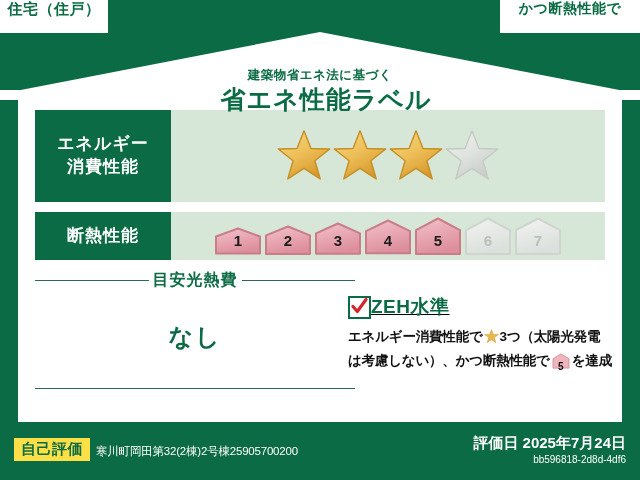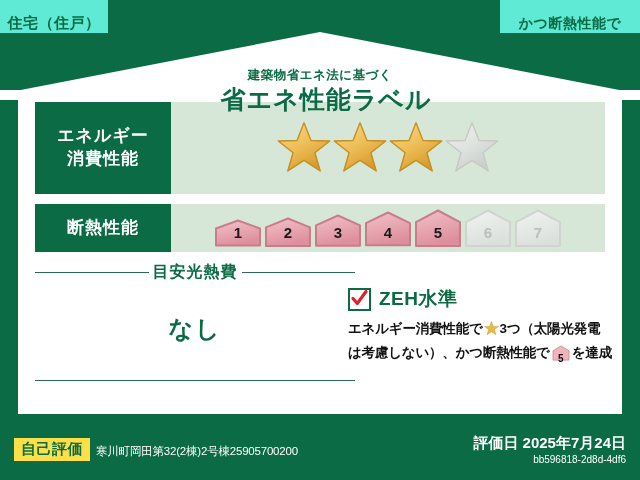"住宅（住戸）" .corner-tag { align-items: flex-end -> flex-start; background: #5eead4 -> #ffffff }
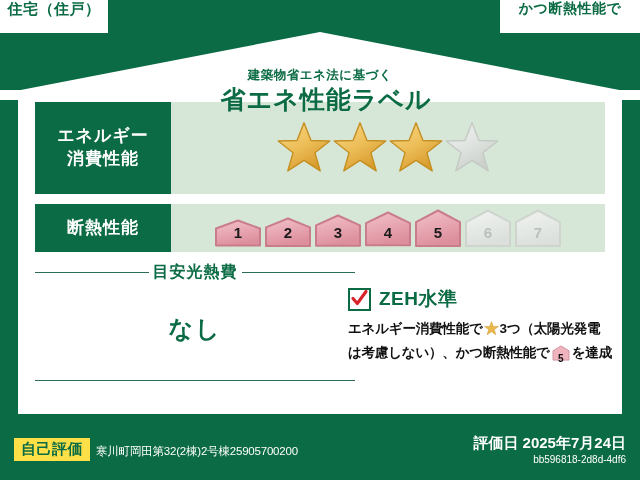"エネルギー" .card { top: 92px -> 100px }
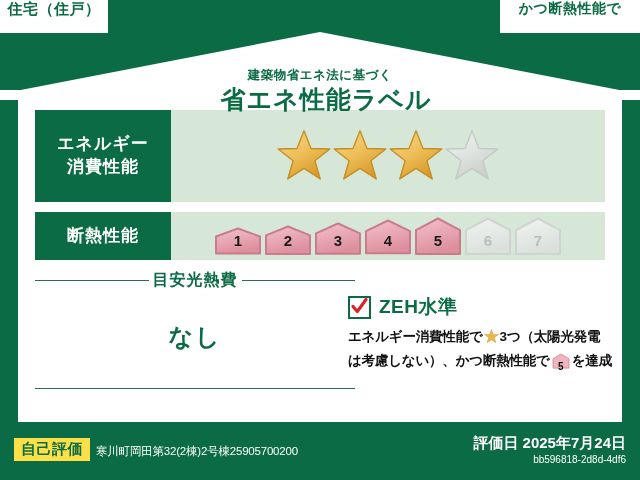"ZEH水準" .zeh-head { gap: 8px -> none; text-decoration: none -> underline }
